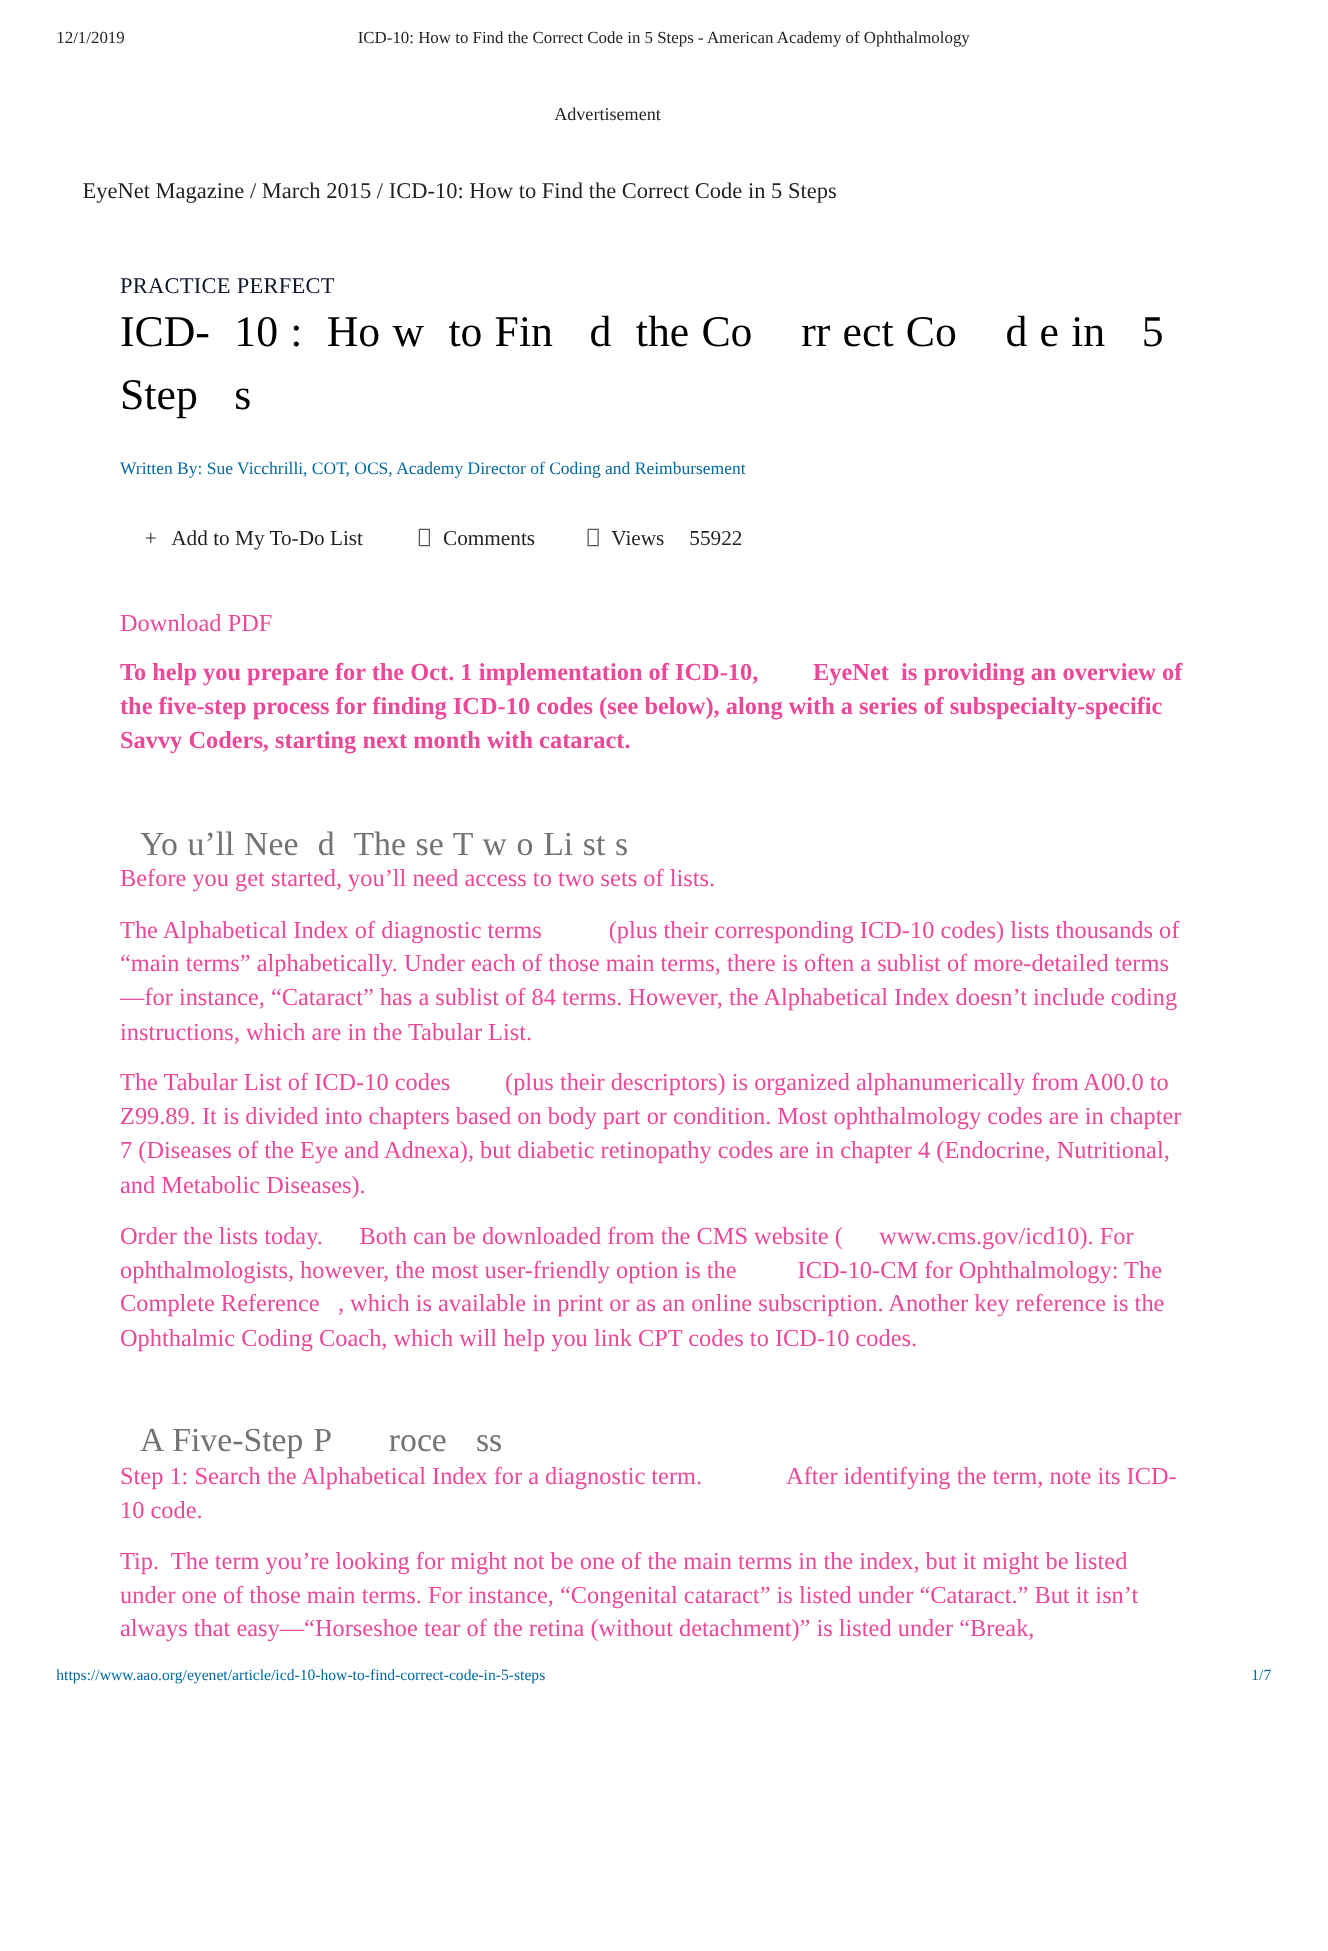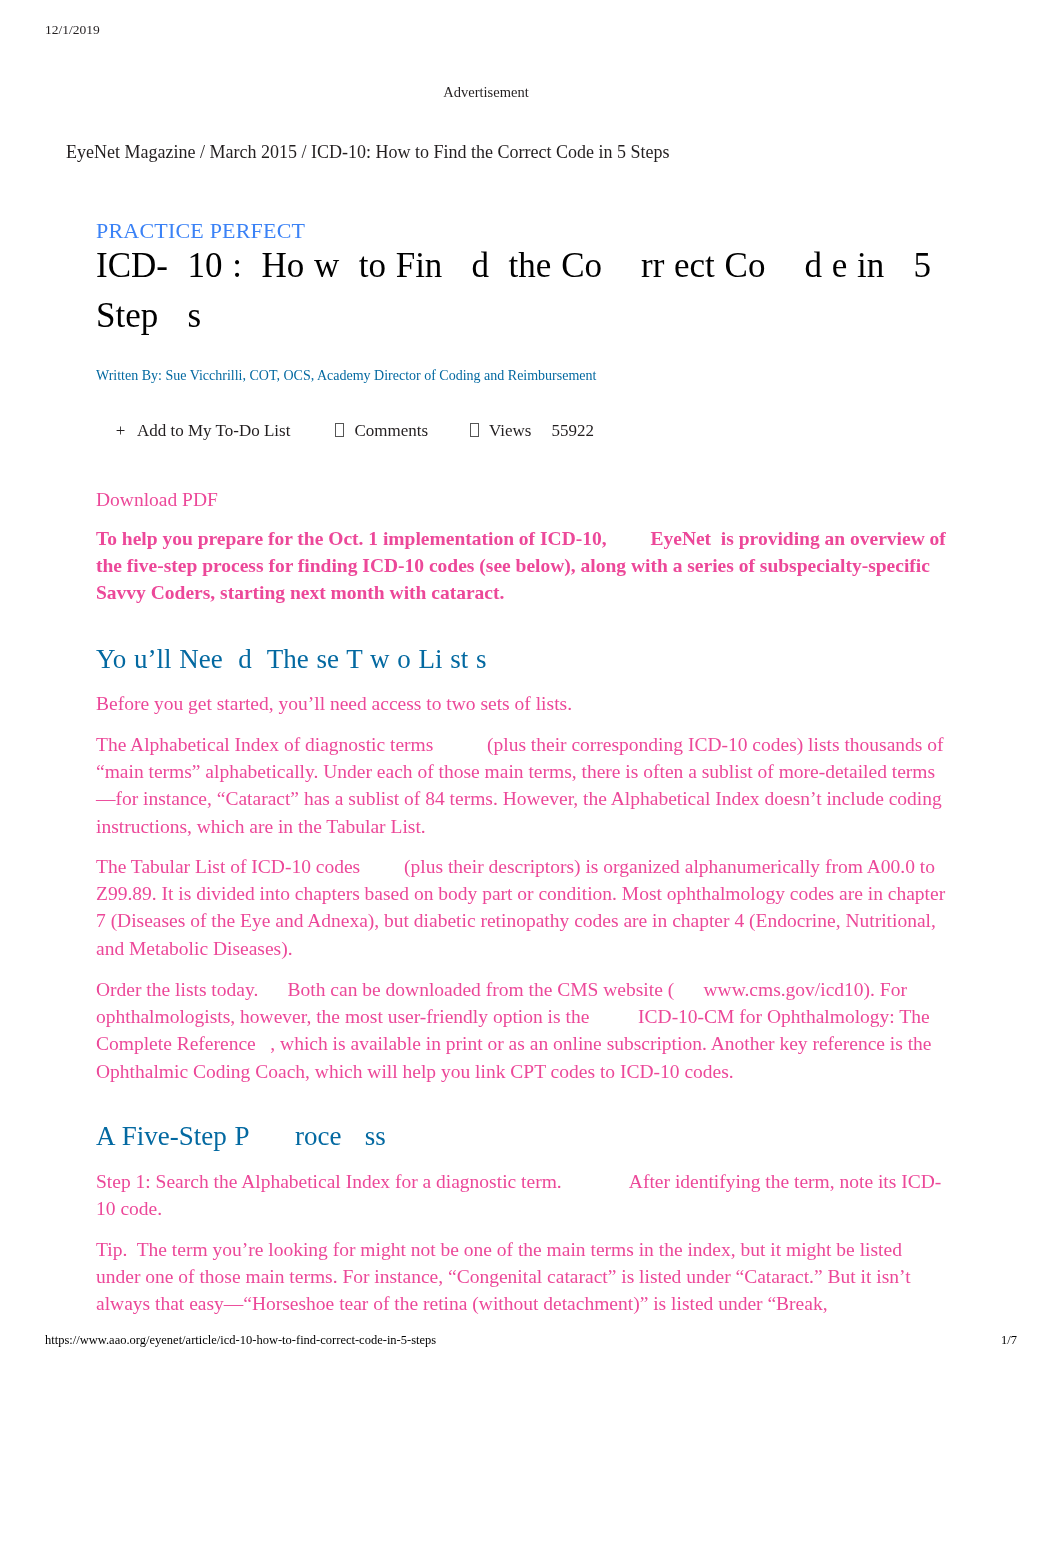"ICD-10: How to Find the" span.ph-title { html: none -> <span>ICD-10: How to Find the Correct Code in 5 Steps - American Academy of Ophthalmology</span> }
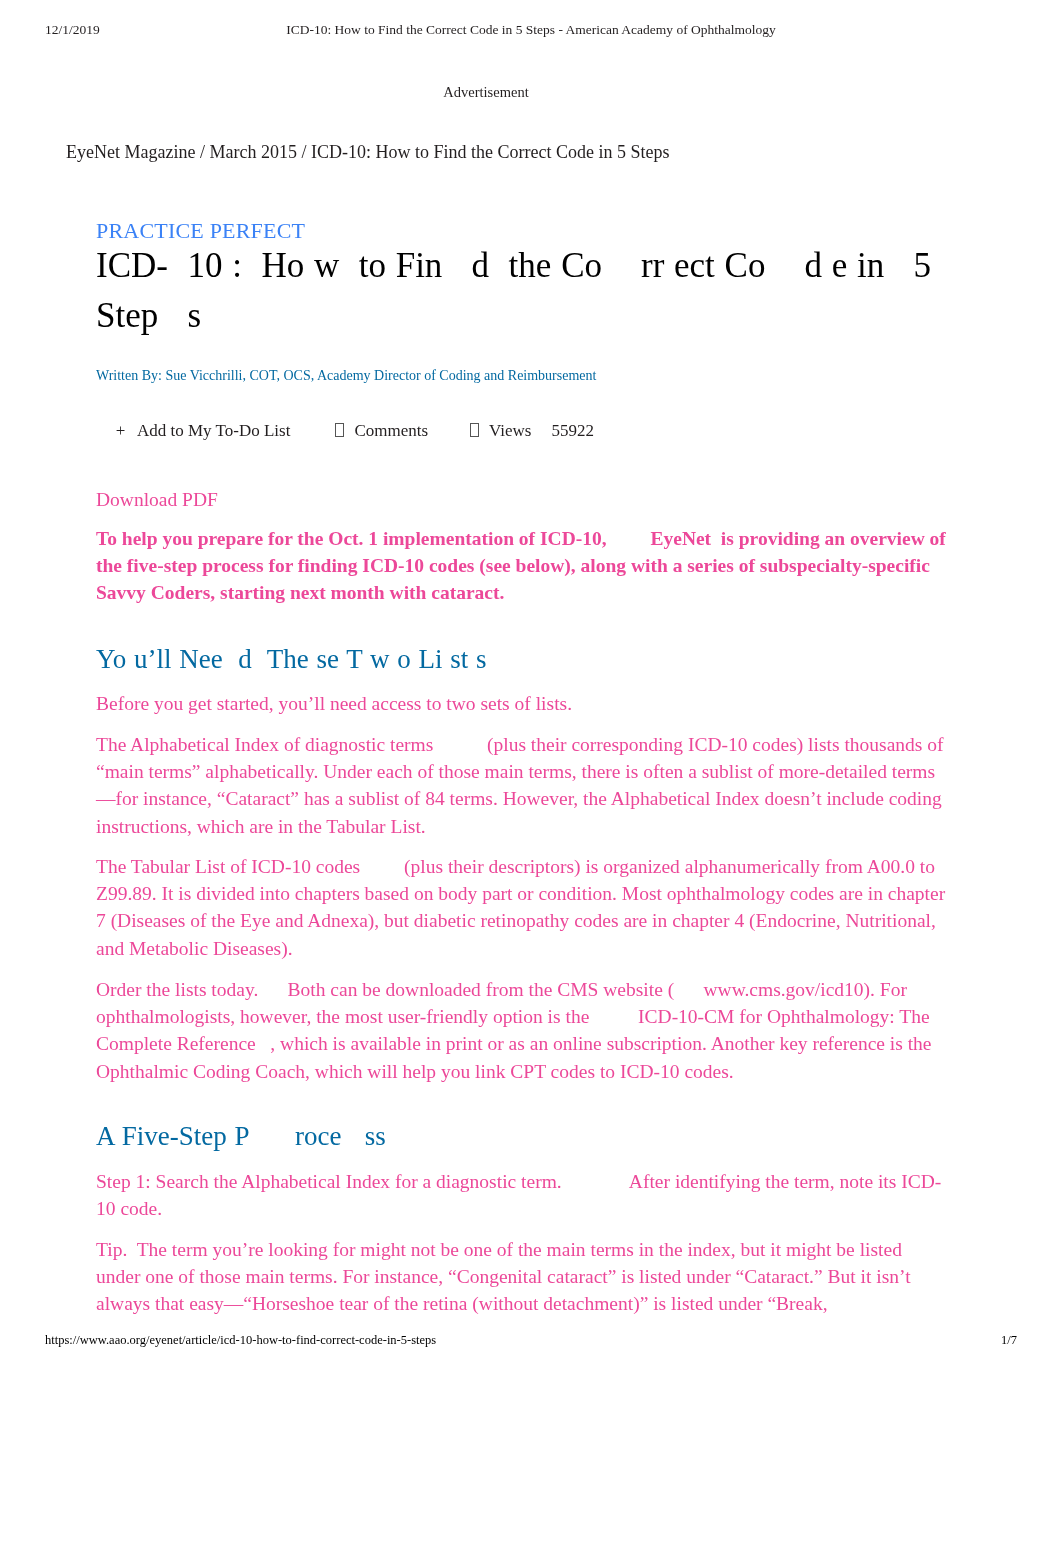"PRACTICE PERFECT" .eyebrow { color: #3b82f6 -> #0f172a; font-size: 22px -> 18px }
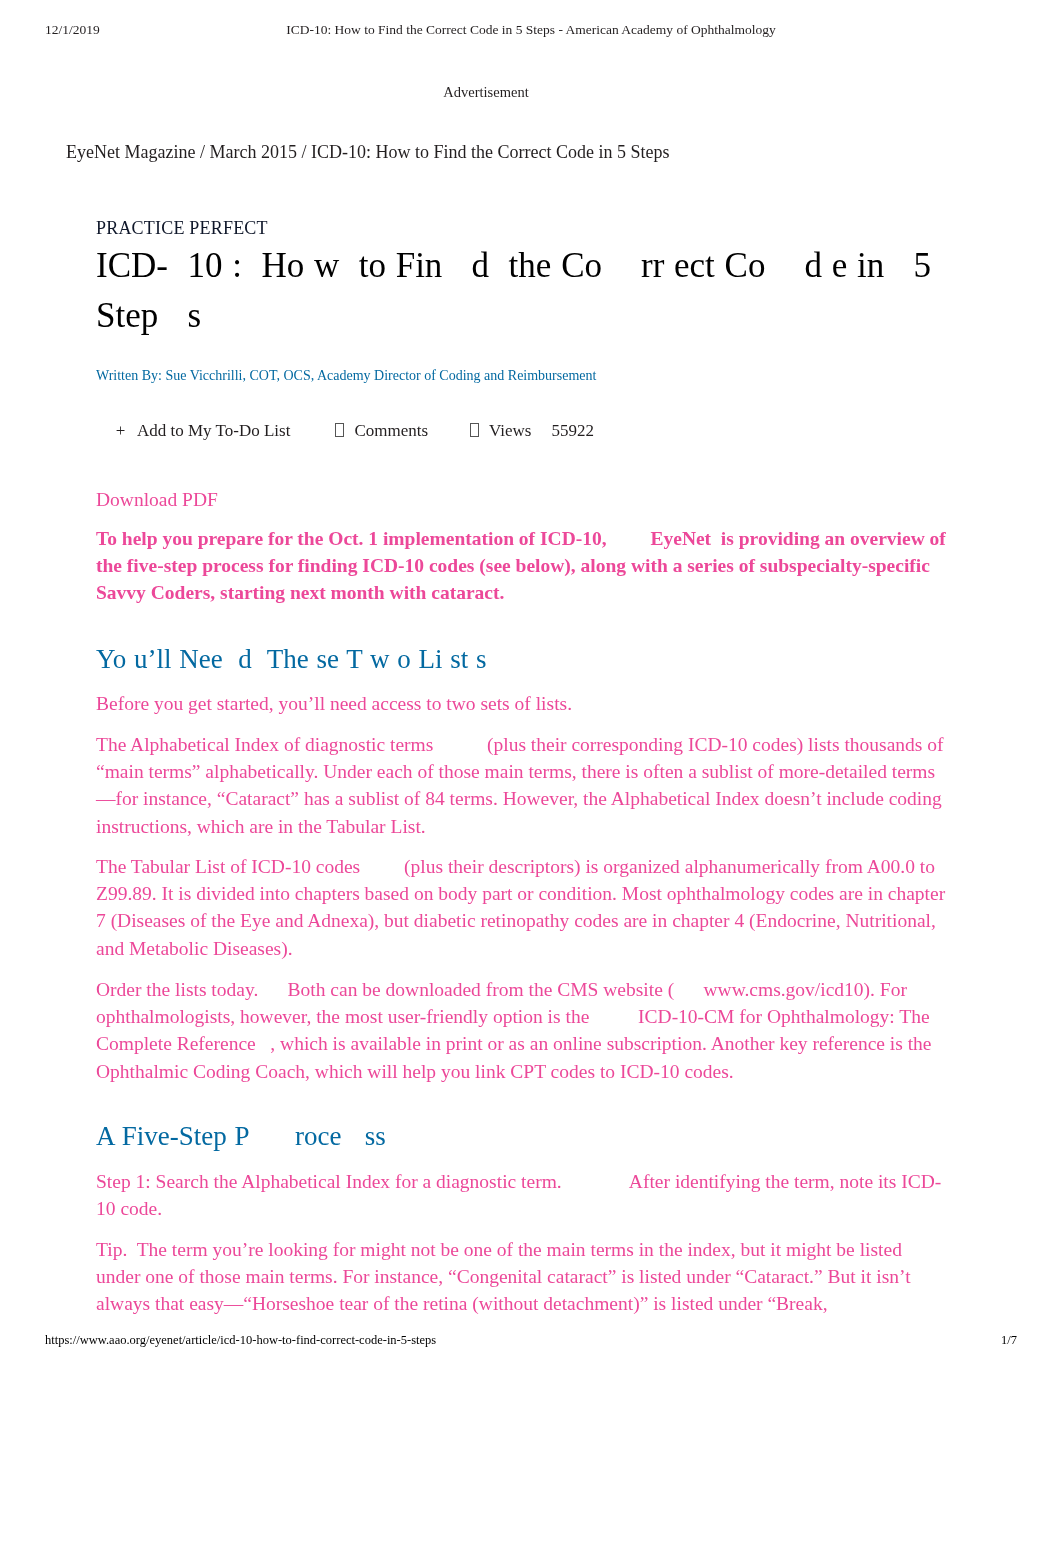"Yo u’ll Nee d The" h2.section-head { color: #0369a1 -> #737373; margin: 0 -> 16px }
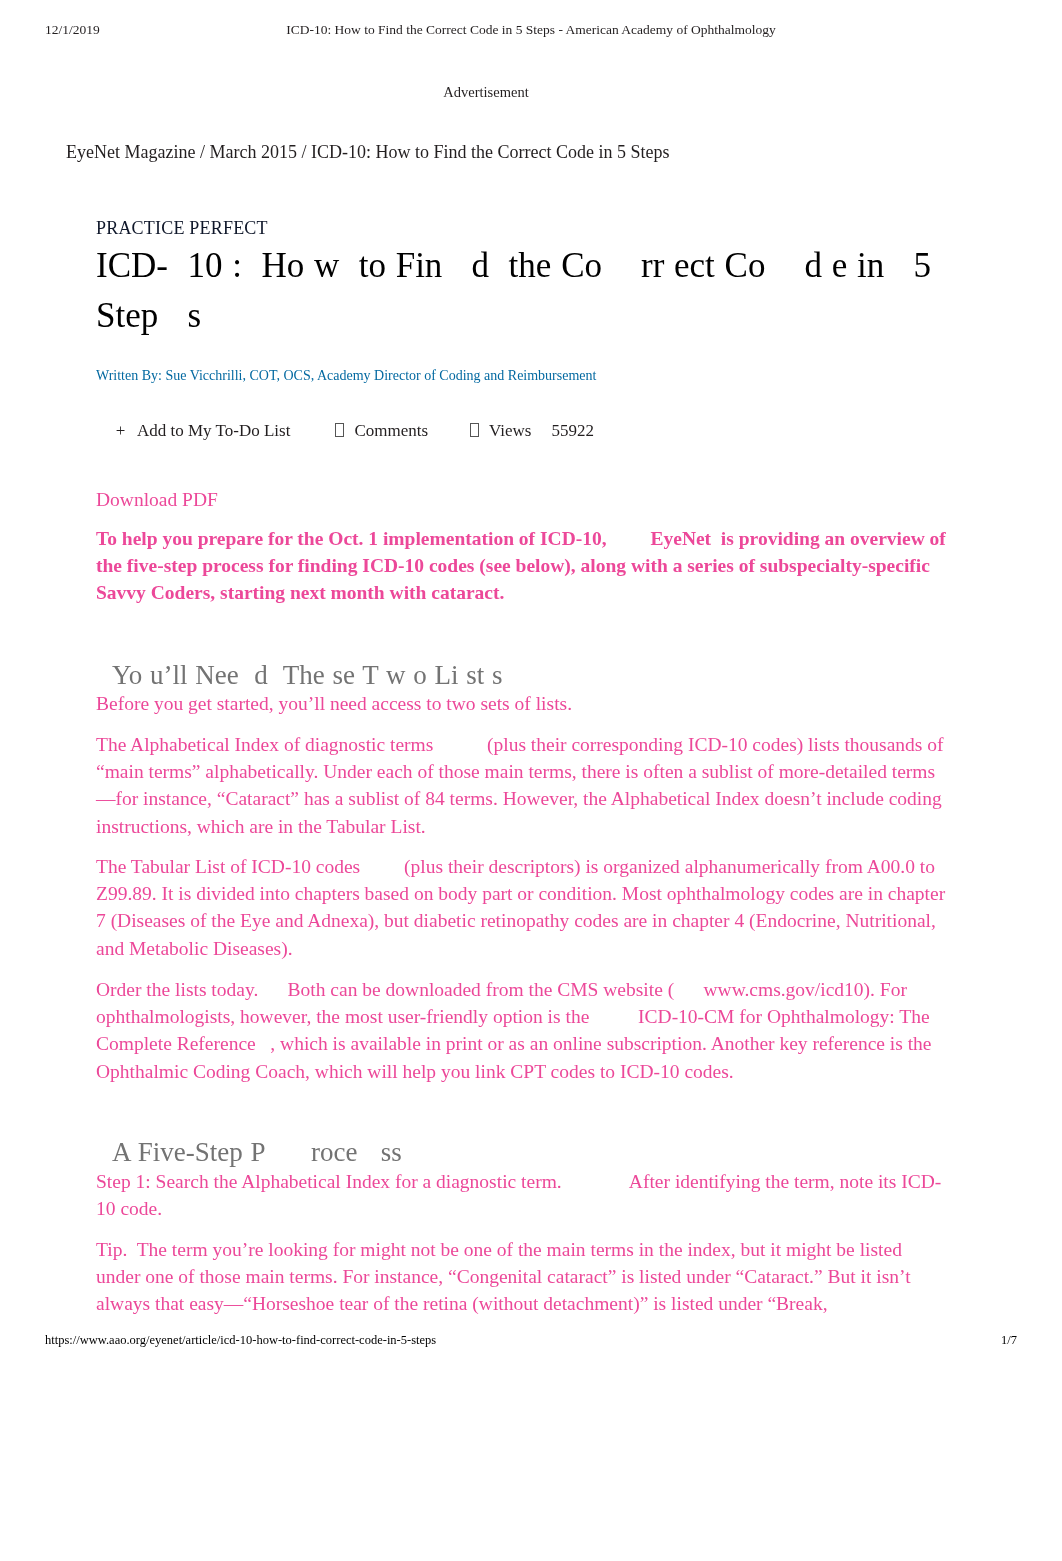"https://www.aao.org/eyenet/article/icd-1" .print-footer { color: #000000 -> #0369a1 }
